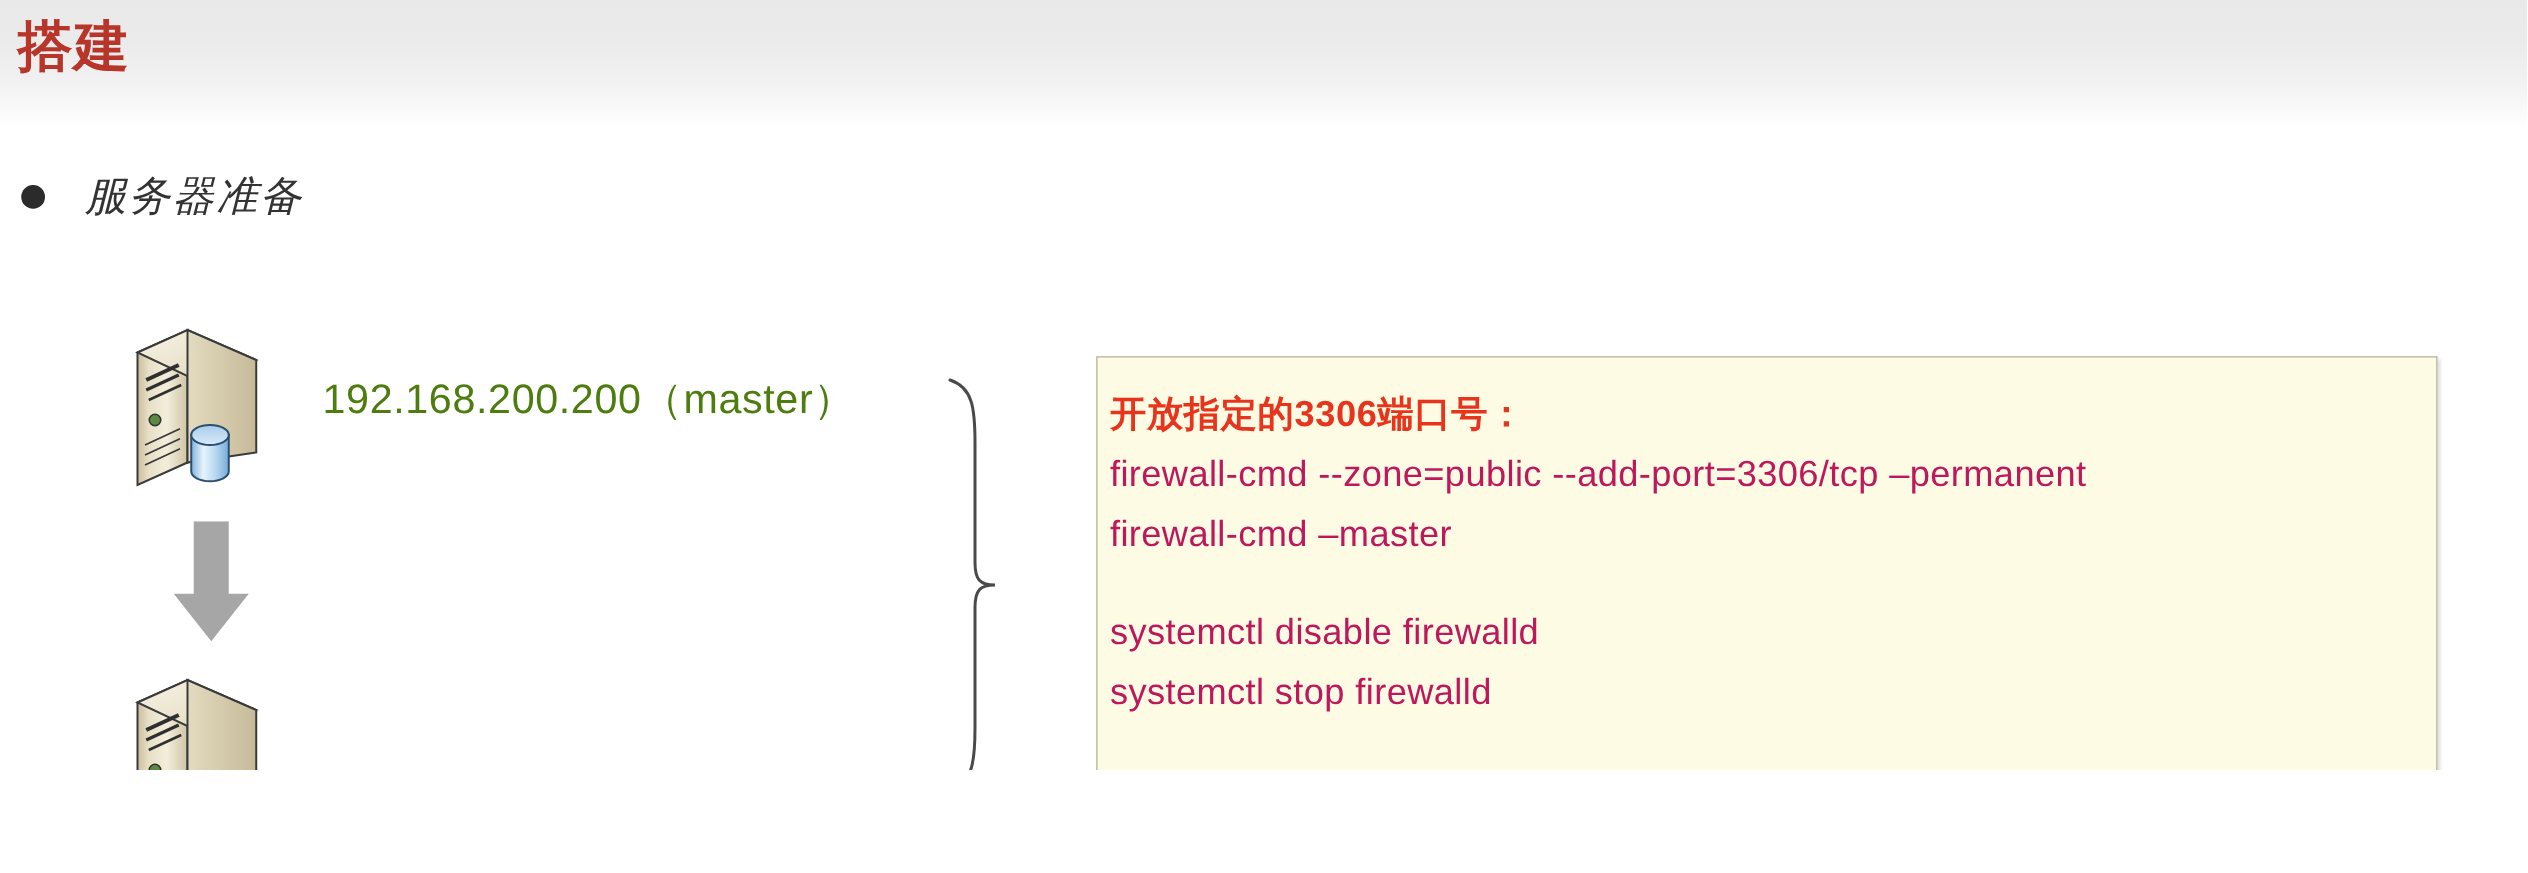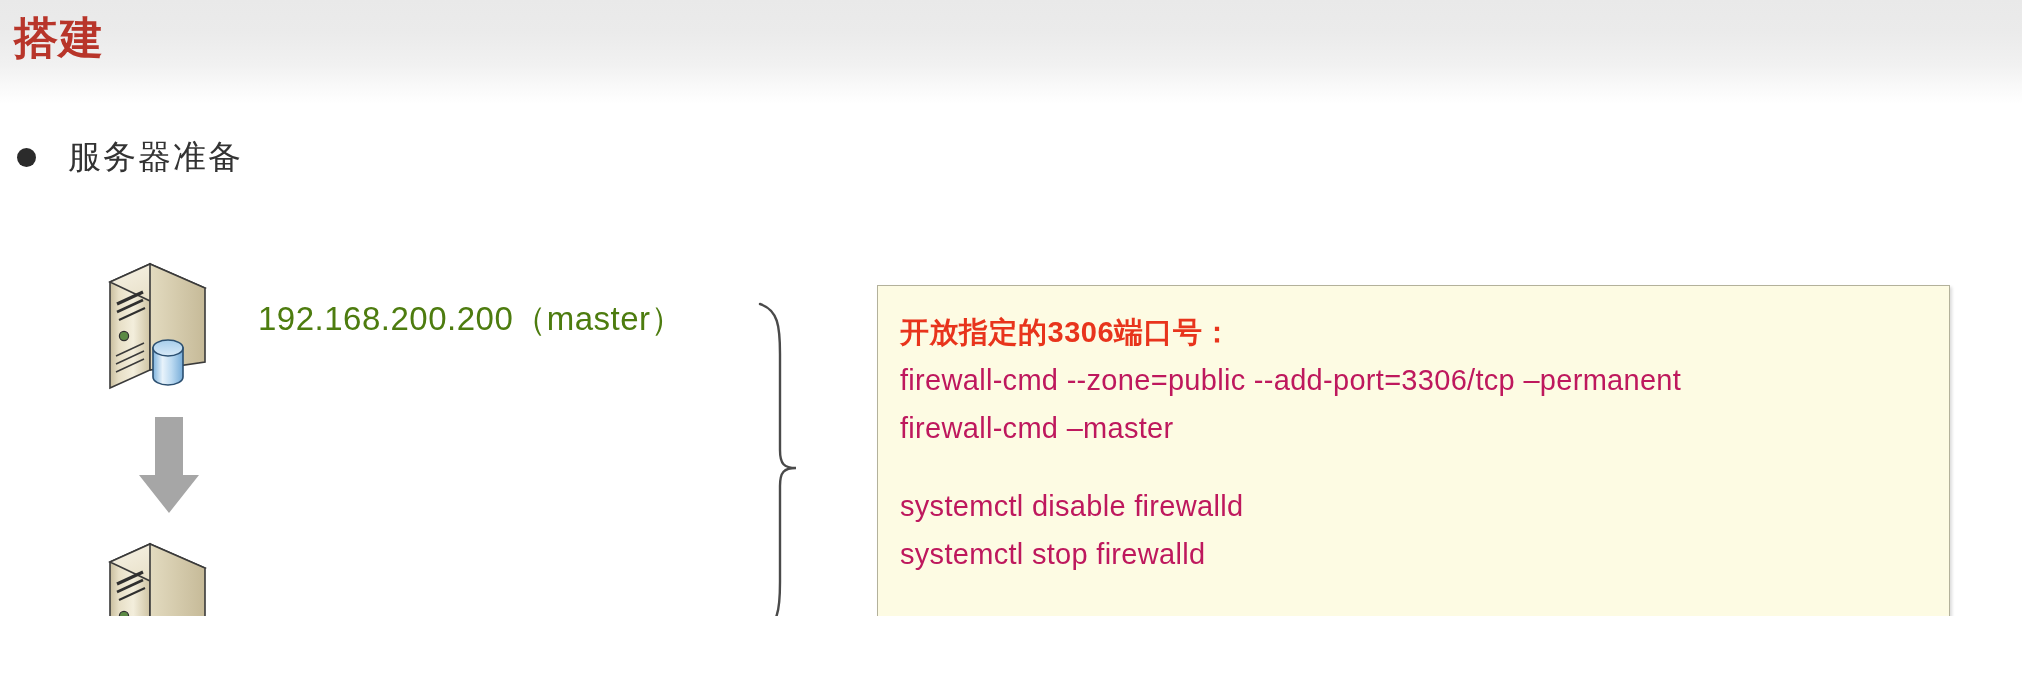"服务器准备" .bullet-row { font-style: none -> italic }
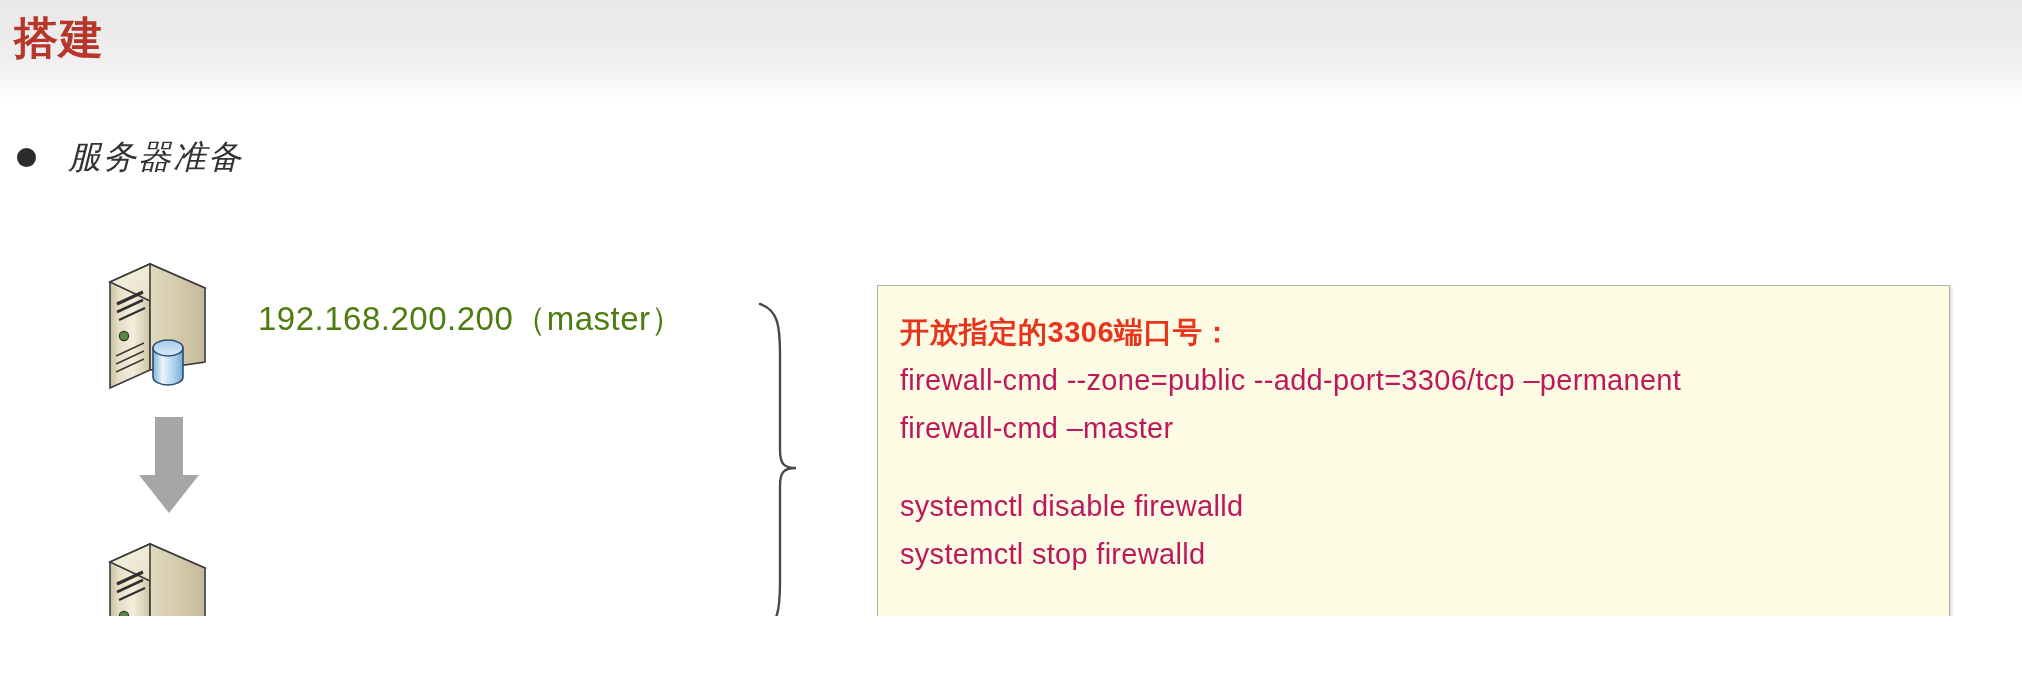"开放指定的3306端口号：" .note-box { padding: 22px 0 0 22px -> 22px 0 0 10px }
